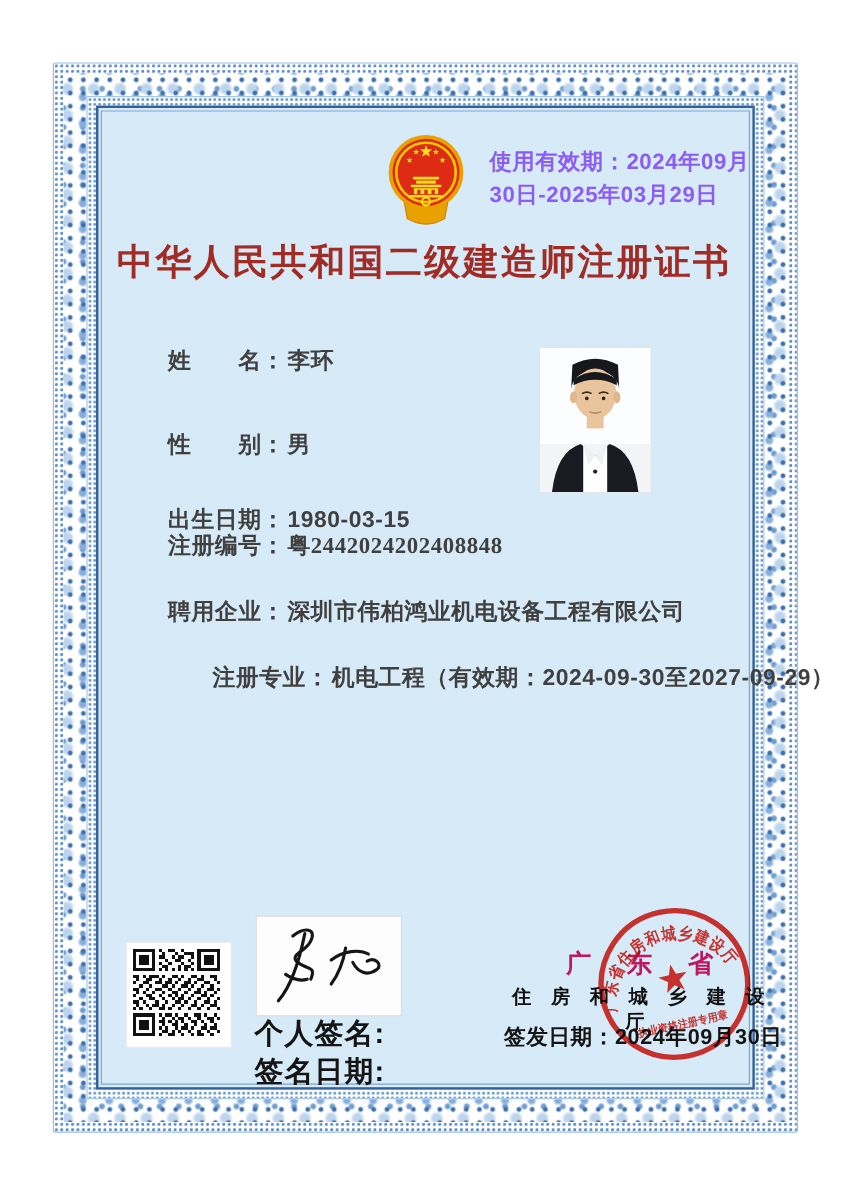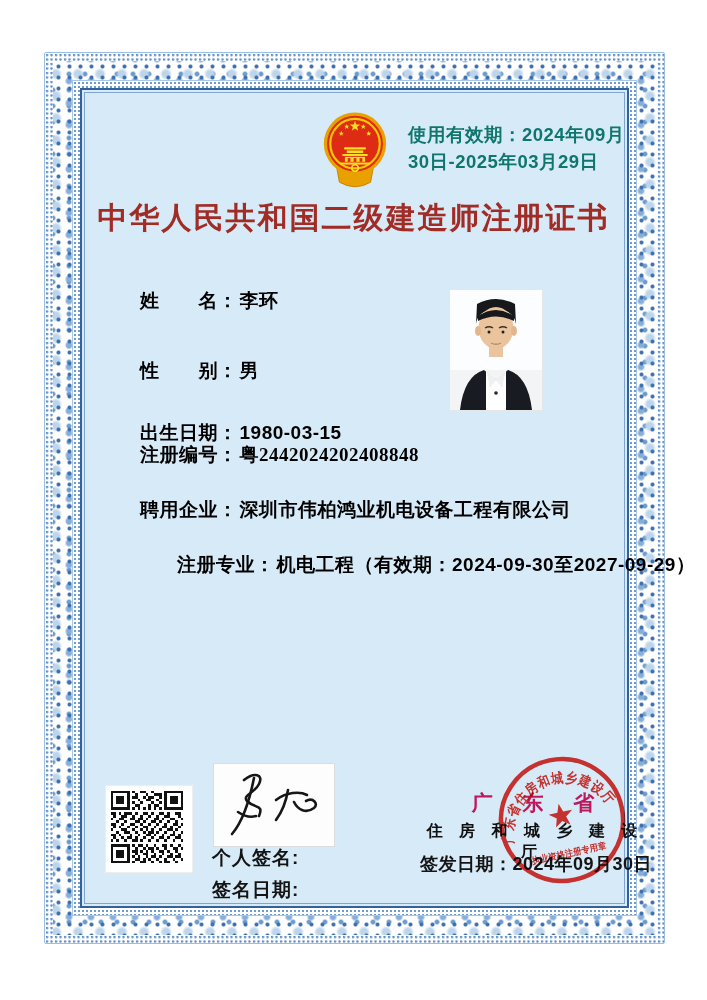"使用有效期：2024年09月" .validity { color: #0f766e -> #8b5cf6 }
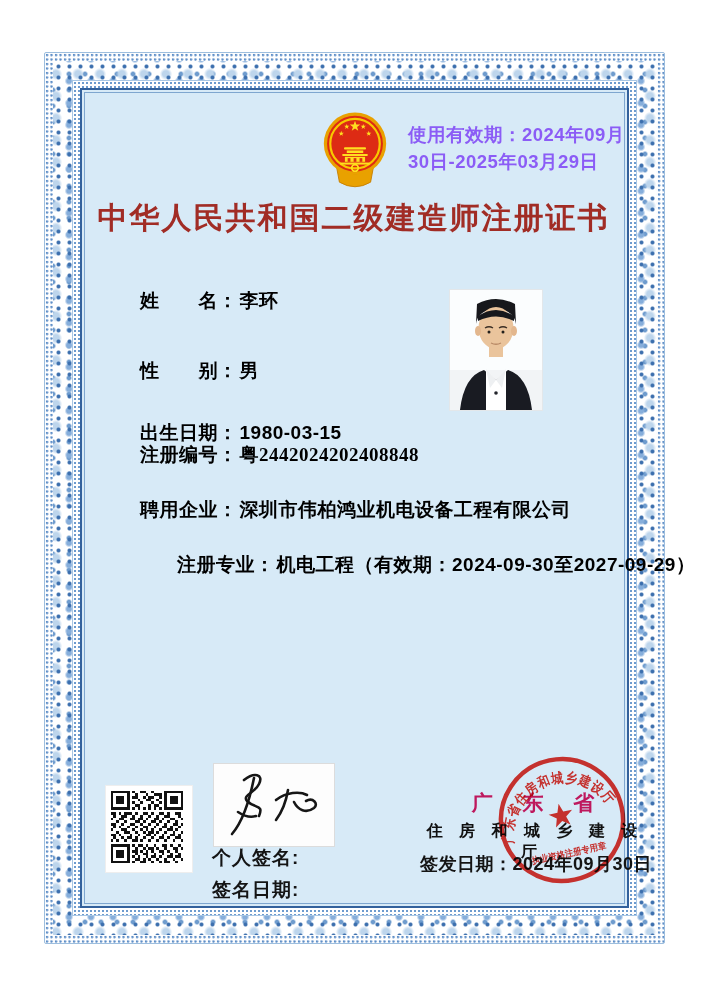"姓 名：李环" .row { color: #000000 -> #404040 }
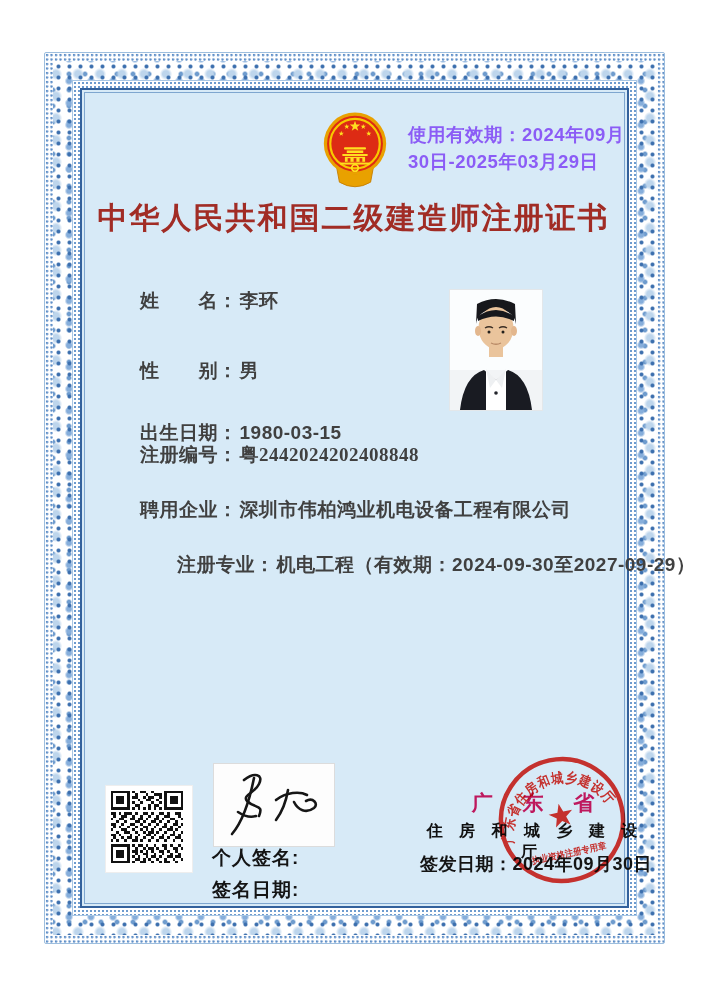"个人签名:" .siglabel { font-size: 19px -> 24px }
